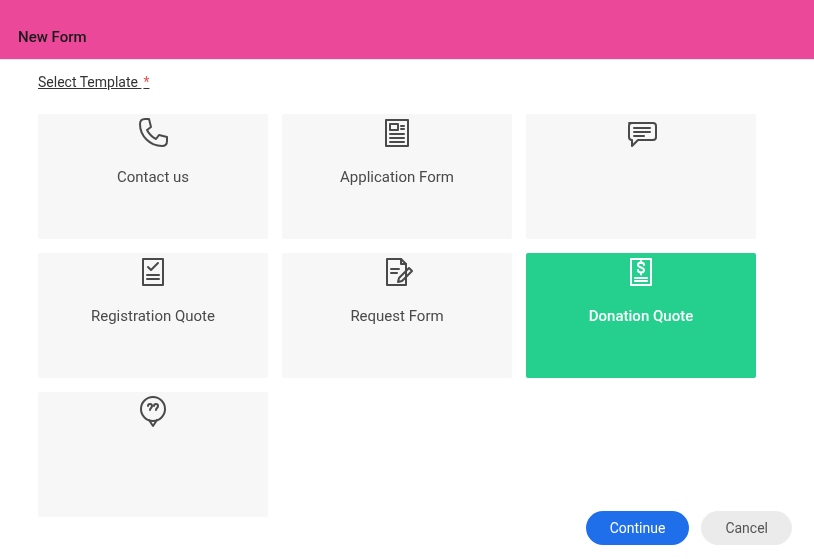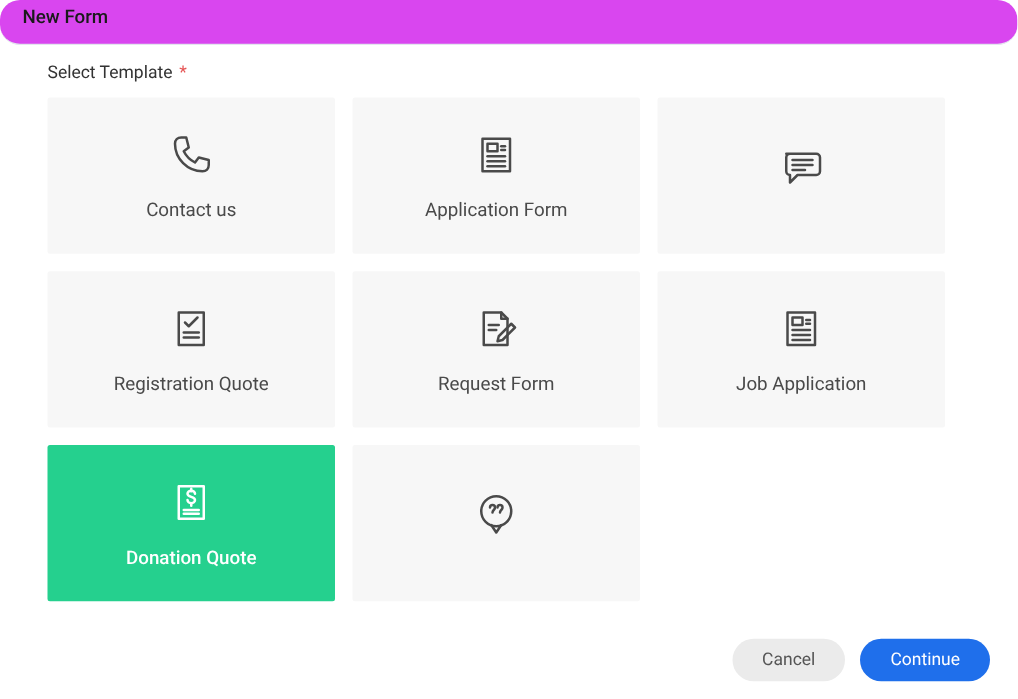"New Form" .header { background: #d946ef -> #ec4899; border-radius: 16px -> none; padding: 4px 18px 13px -> 28px 18px 13px }
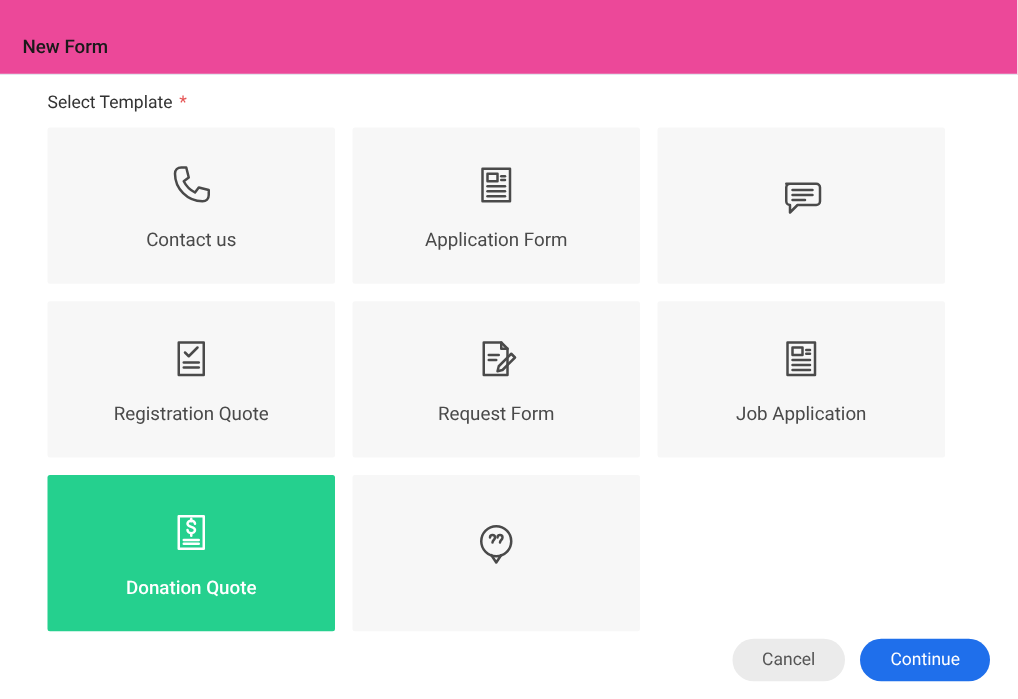"Select Template *" .label-row { margin-bottom: 12px -> 24px; text-decoration: none -> underline }
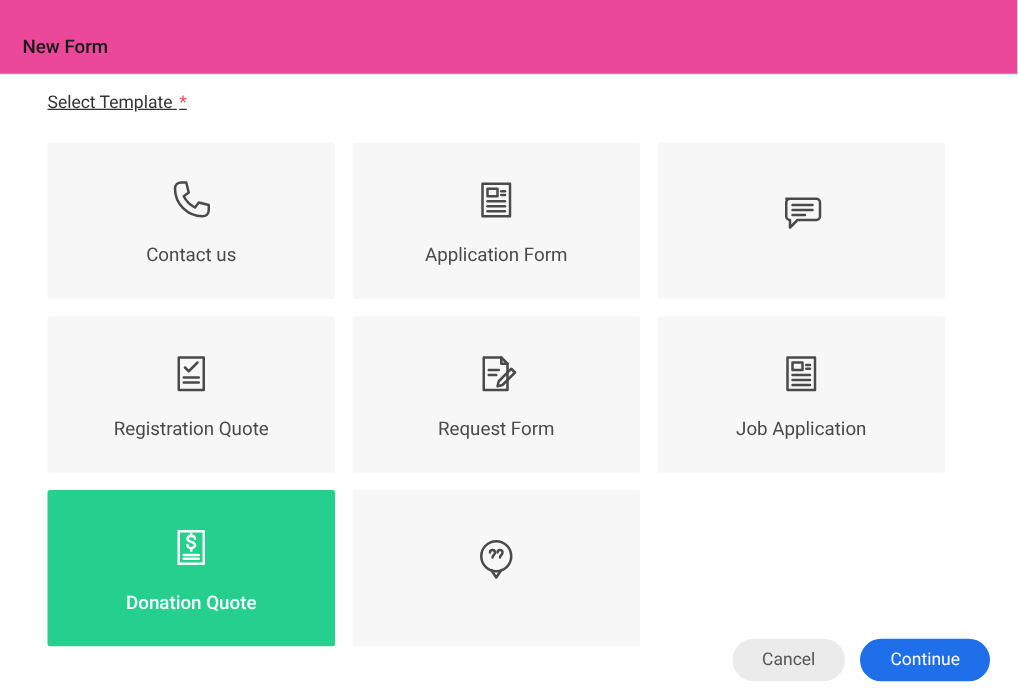"Contact us" .card { justify-content: center -> flex-start }
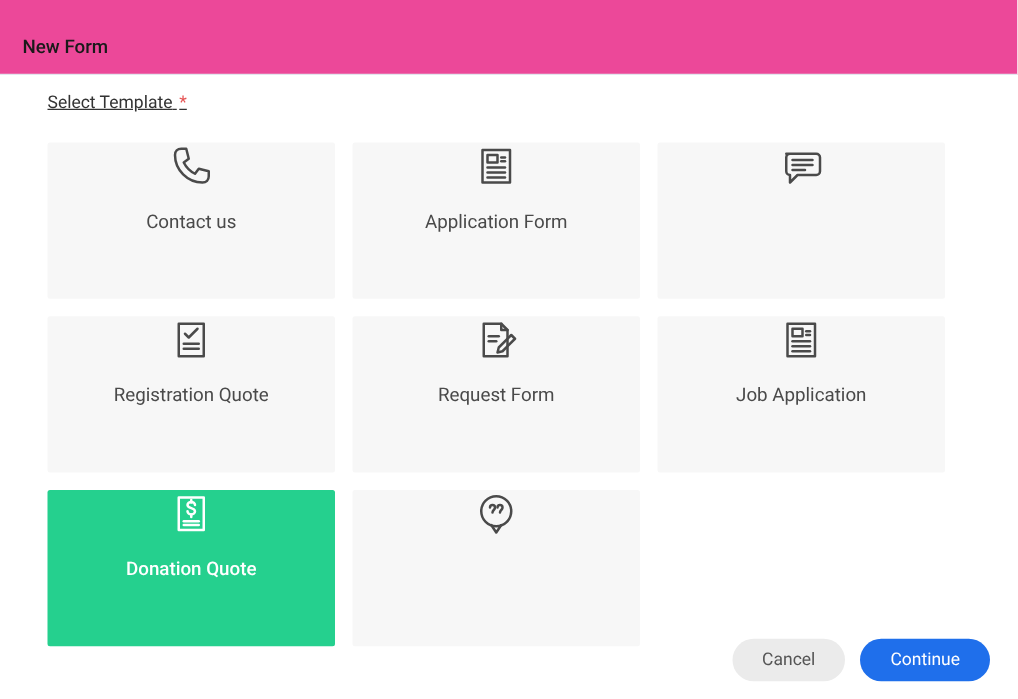"Job Application" div.card { html: <div> <div> <svg> <rect></rect> <rect></rect> <line></line> <line></line> <line></line> <line></line> <line></line> </svg> </div> <div>Job Application</div> </div> -> none }
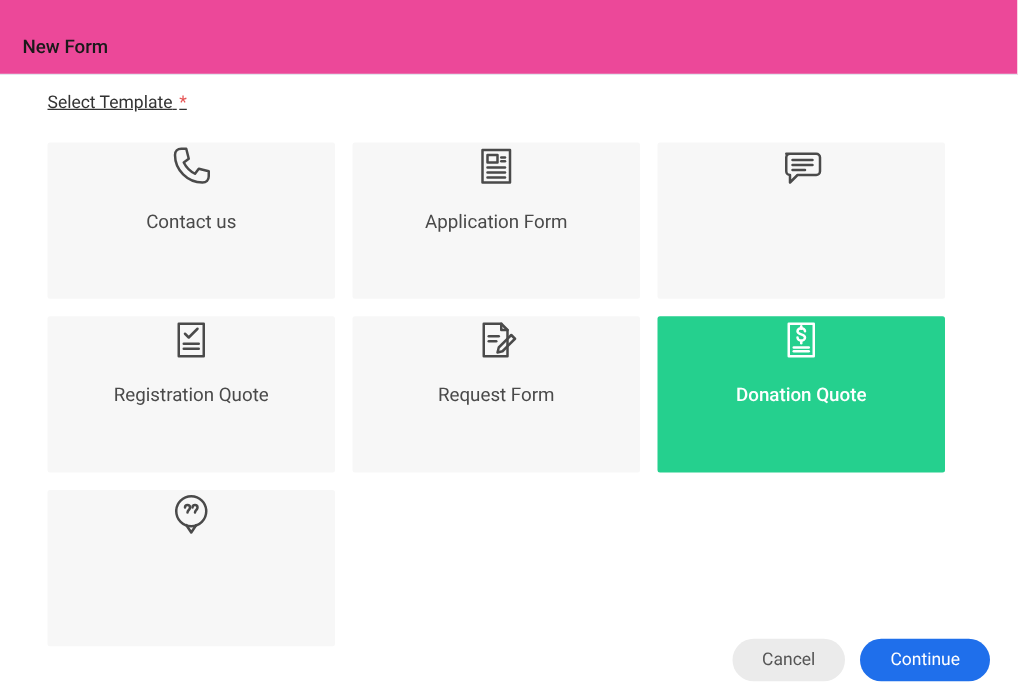"Cancel" button.btn { order: before "Continue" -> after "Continue" }
